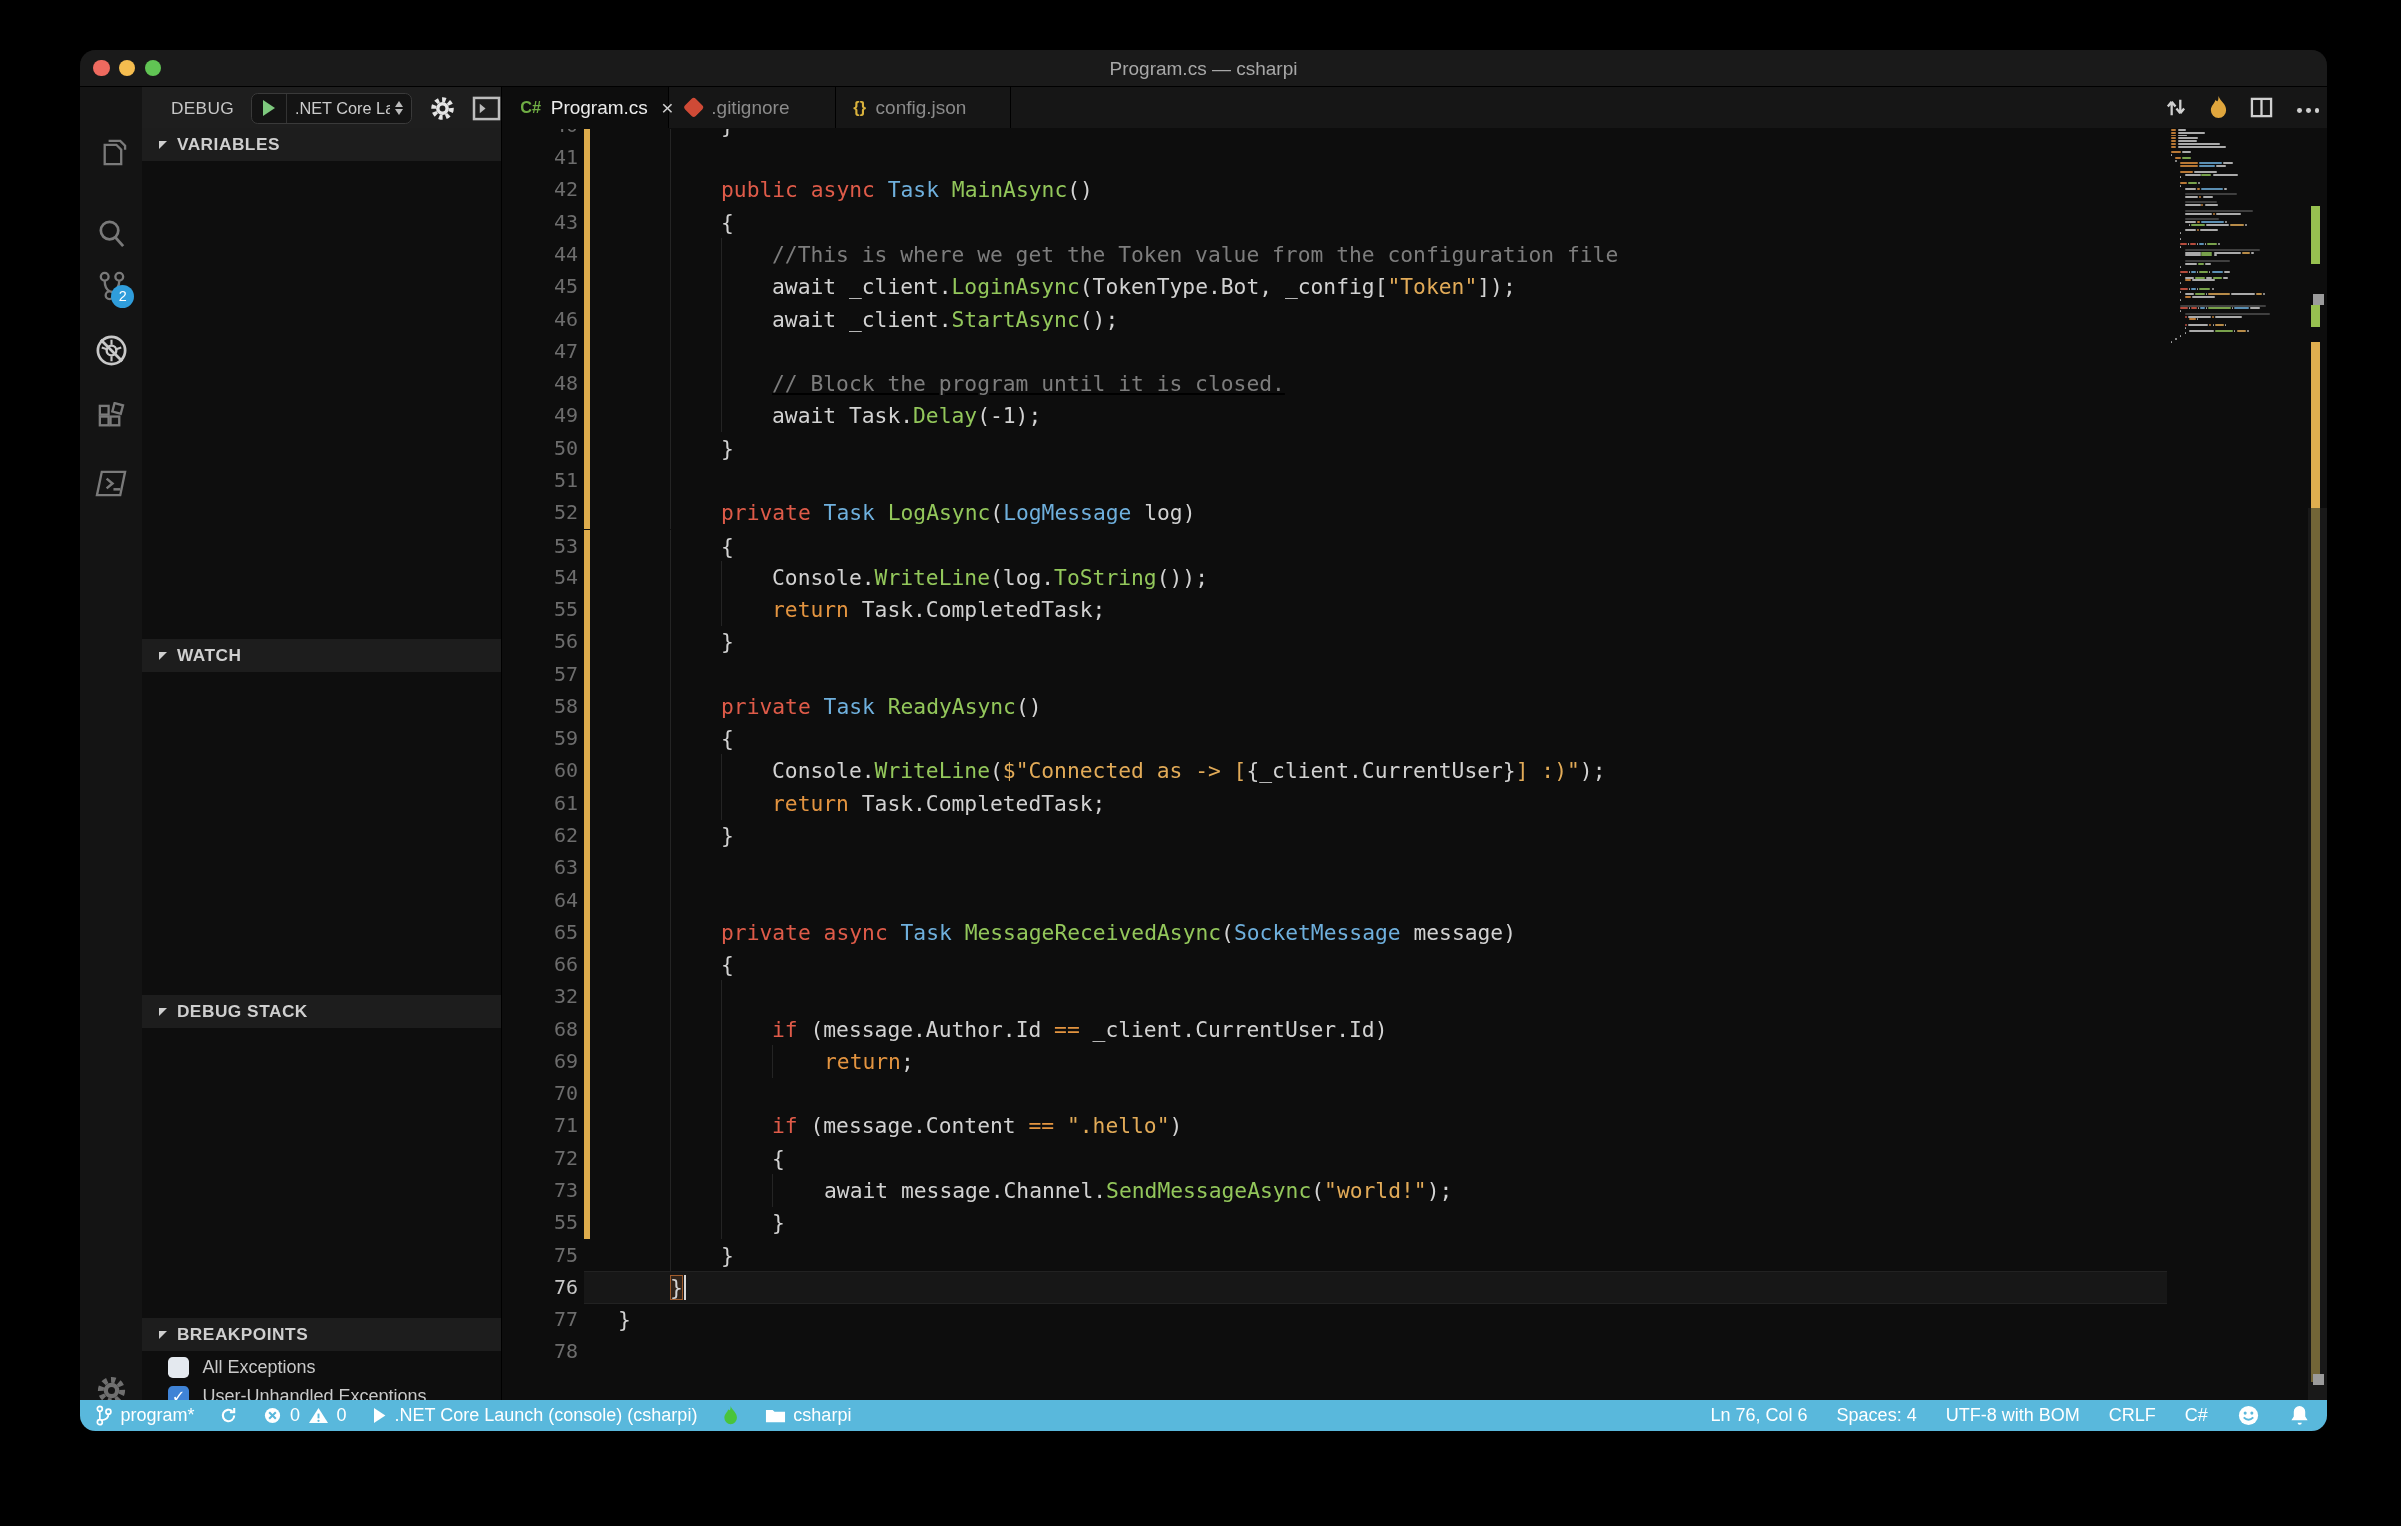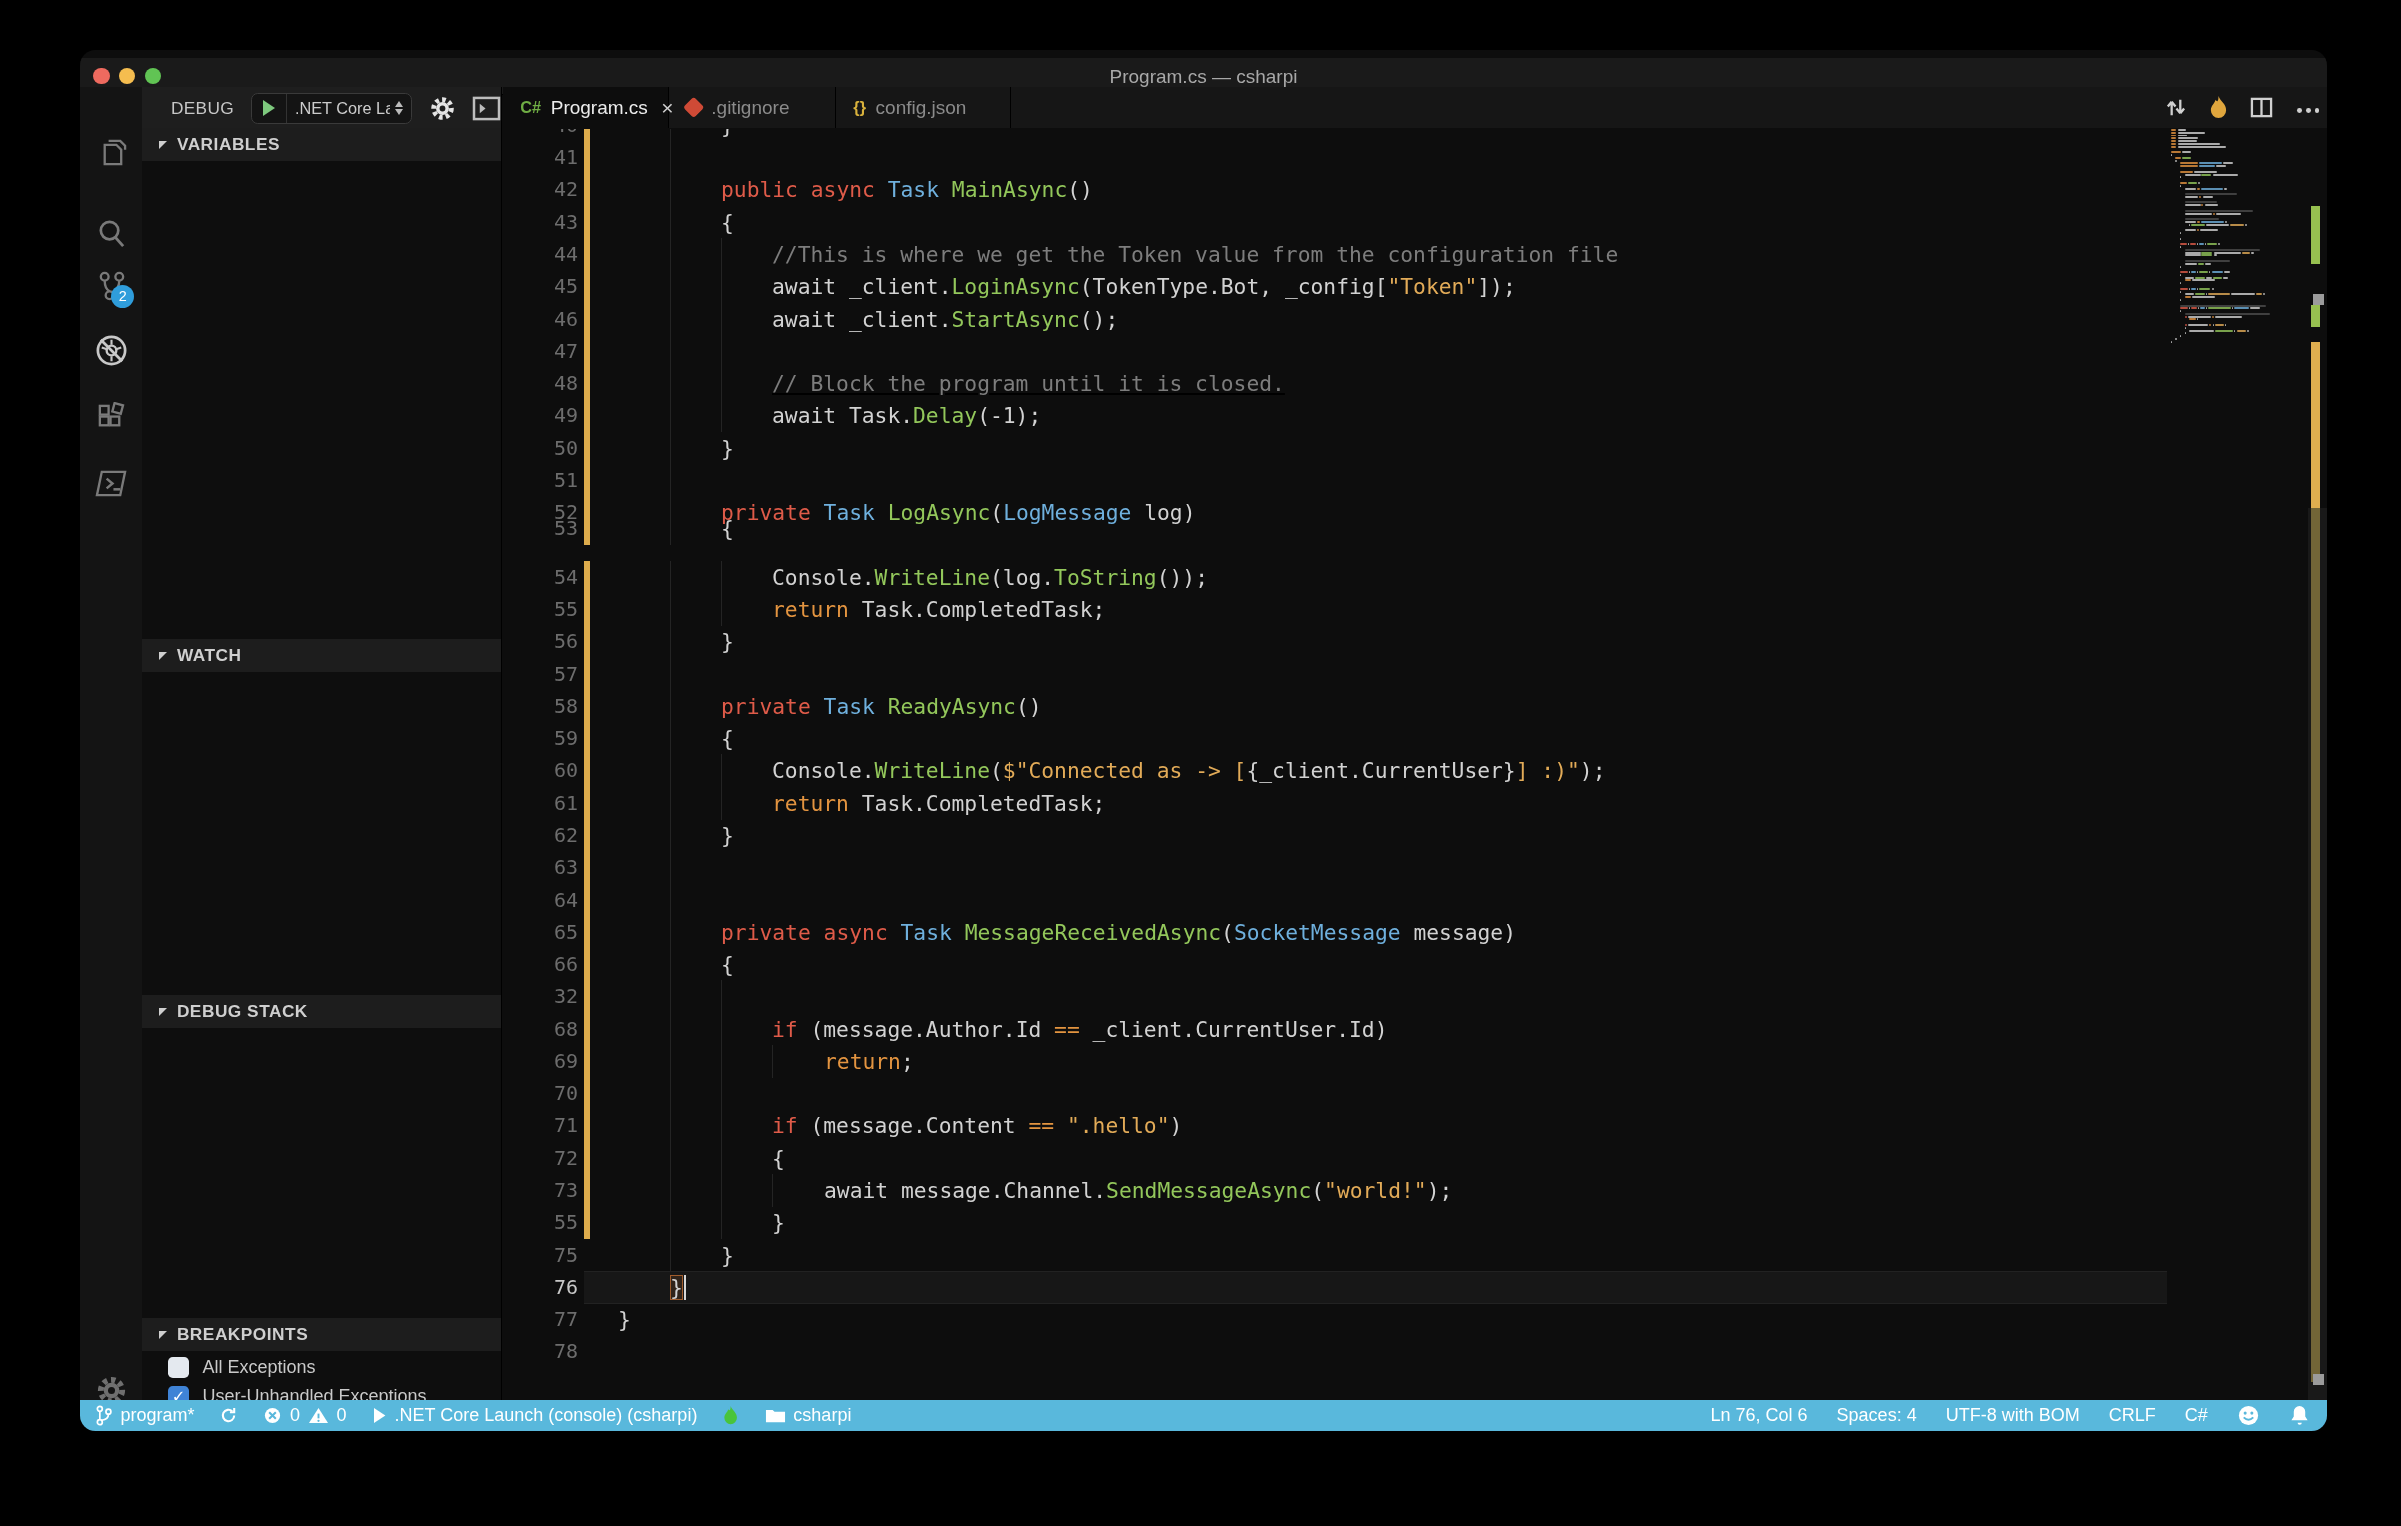"Program.cs — csharpi" .titlebar { top: 8px -> 0 }
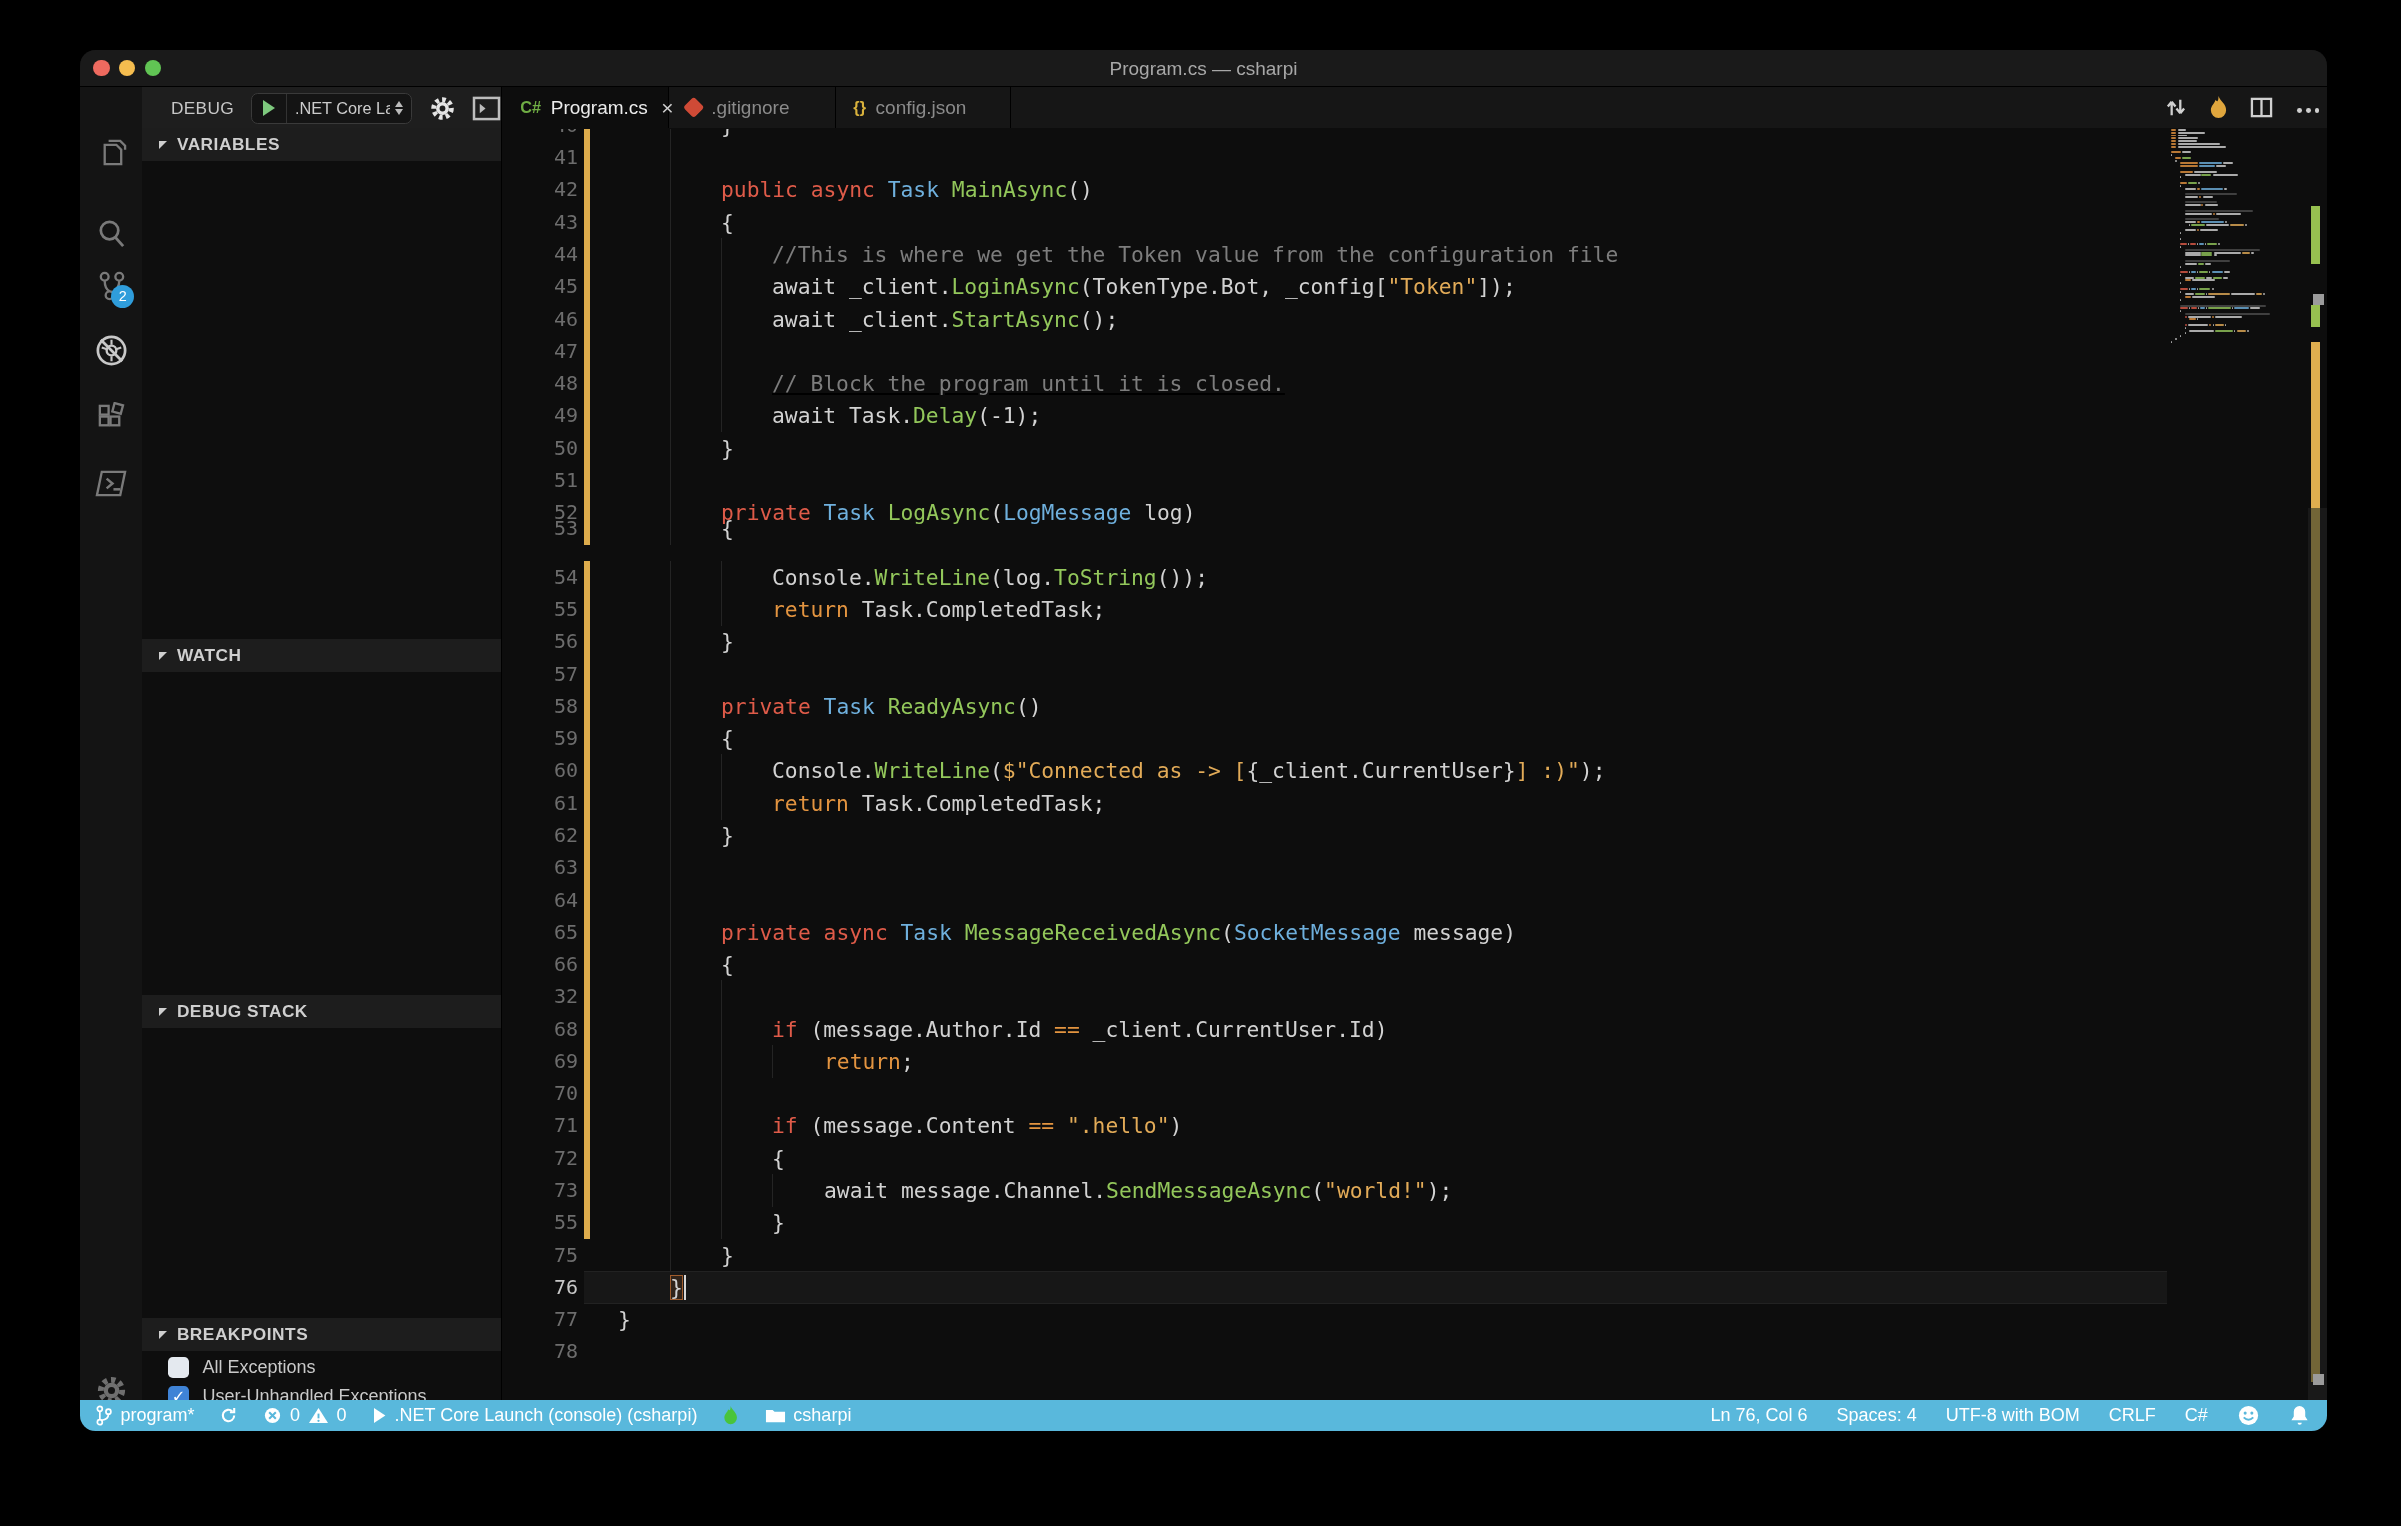"53" div.crow { top: 383px -> 401px }
